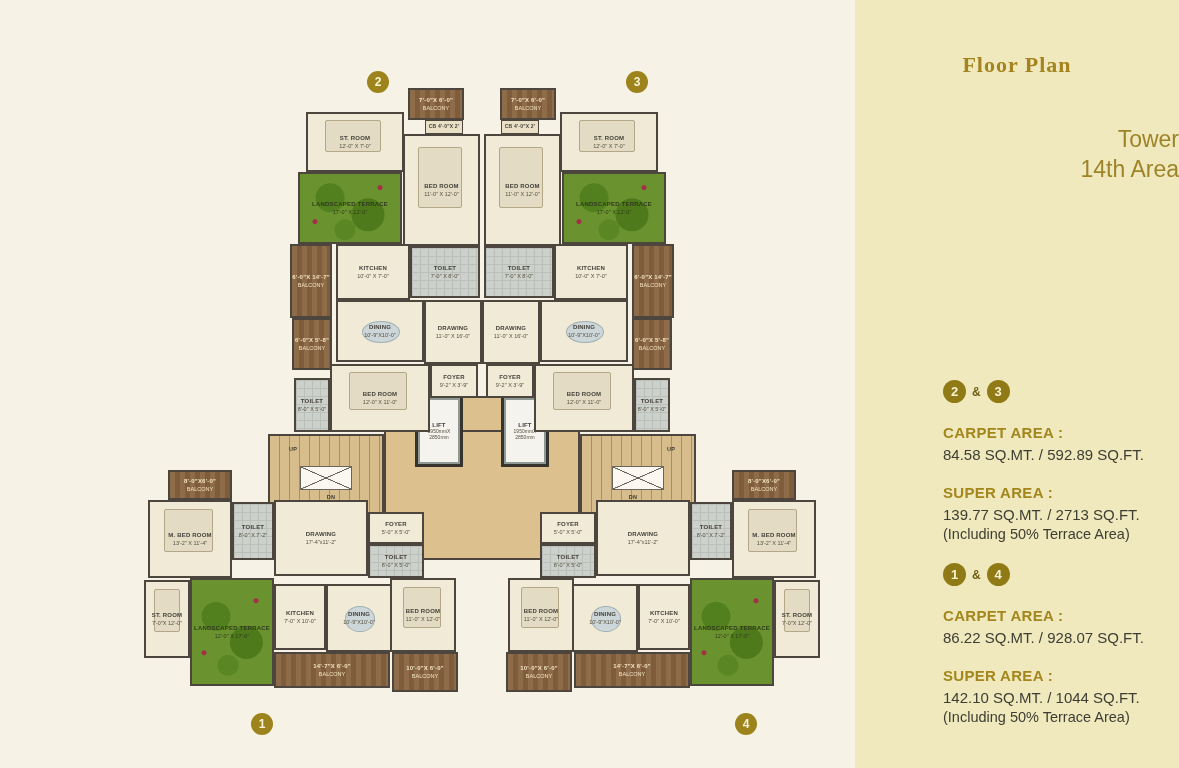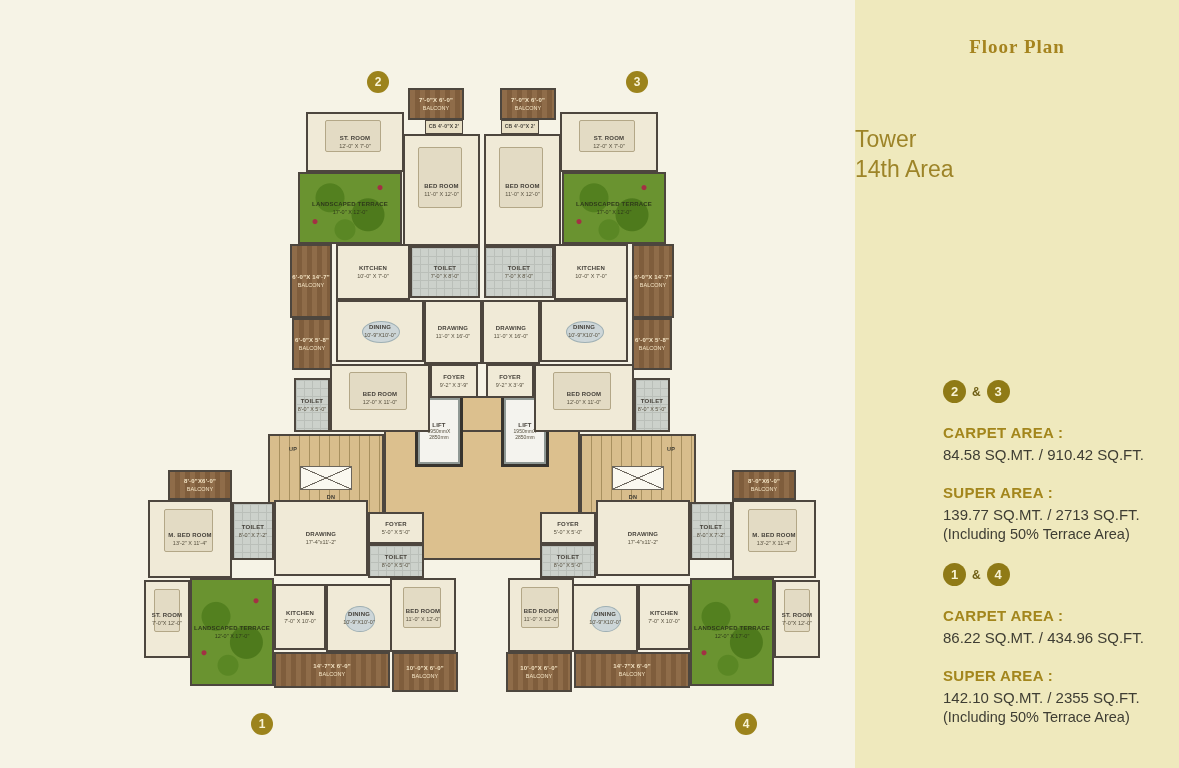"Floor Plan" .sb-title { font-size: 19px -> 22px; margin: 0 -> 16px }
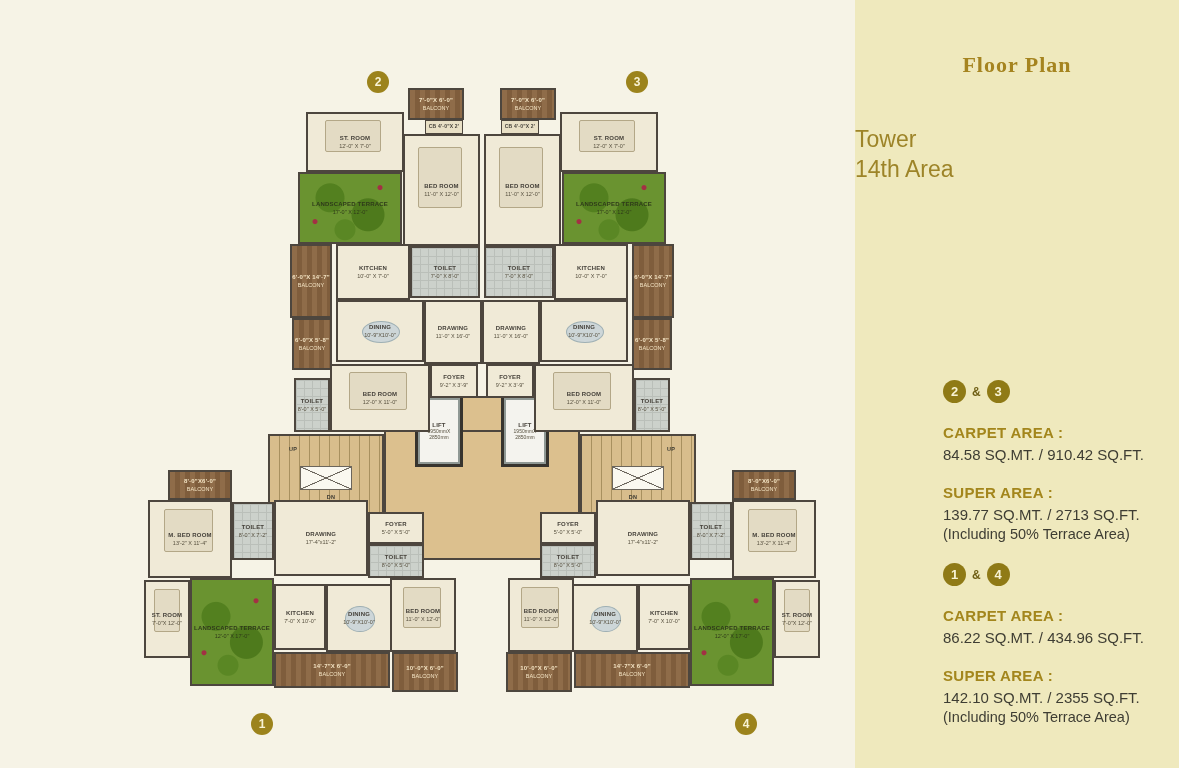"Tower" .sb-sub { text-align: left -> right }
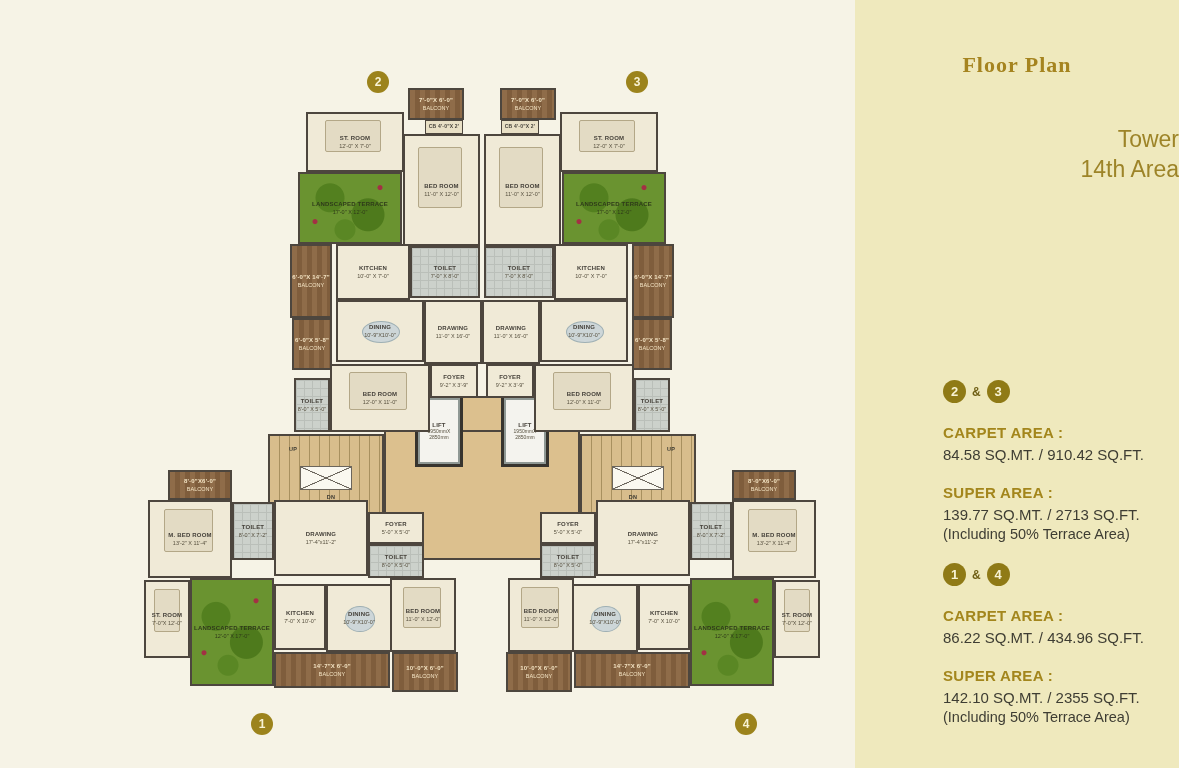"84.58 SQ.MT. / 910.42 SQ.FT." div.val { text: 910.42 -> 592.89 }
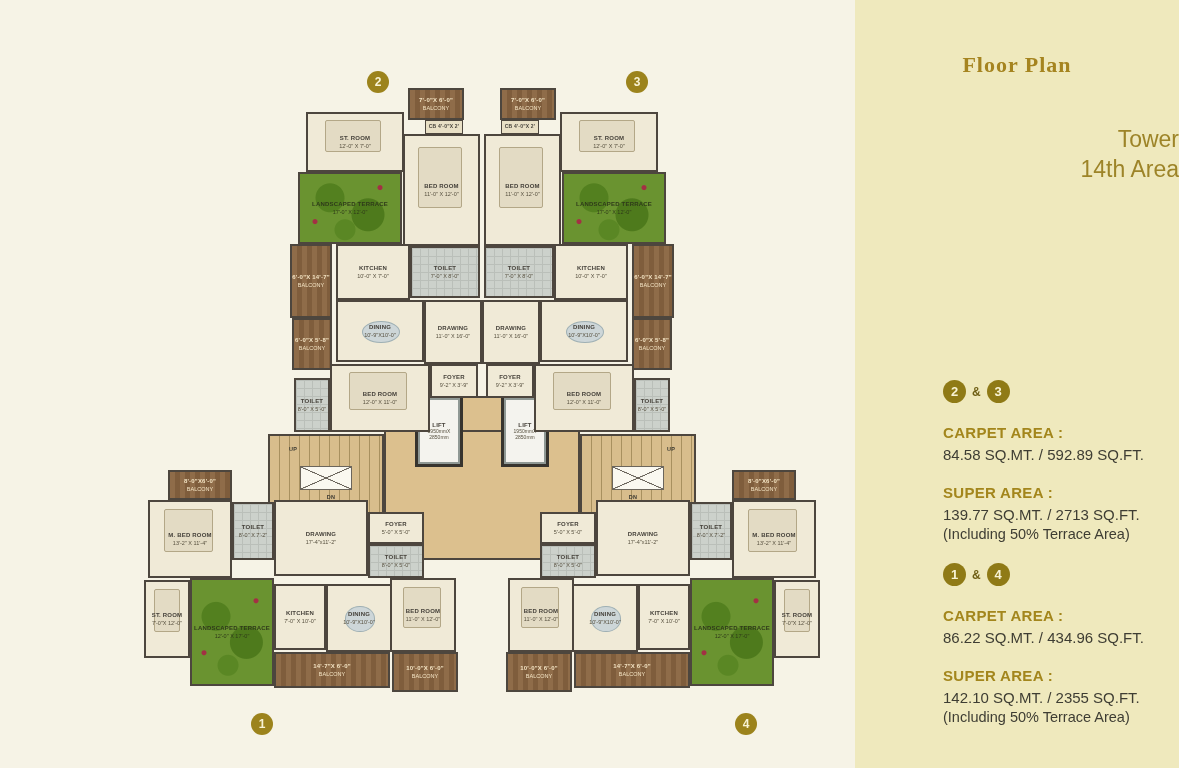"86.22 SQ.MT. / 434.96 SQ.FT." div.val { text: 434.96 -> 928.07 }
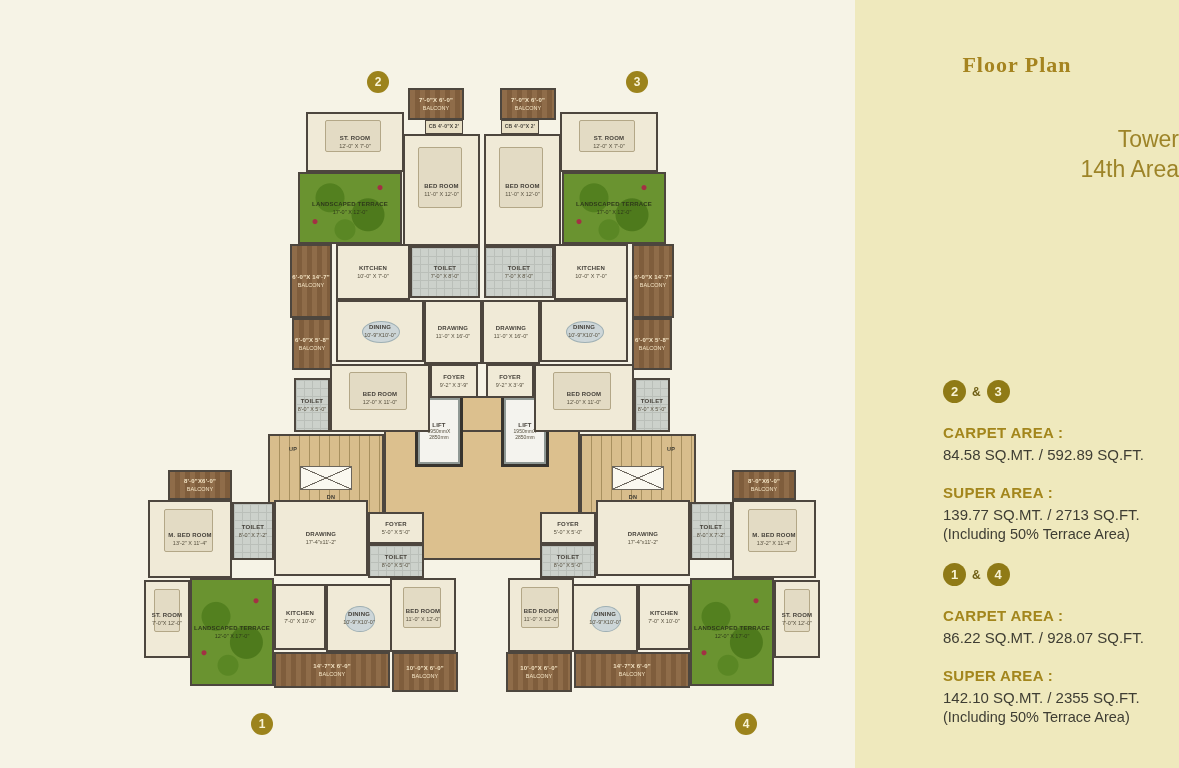"142.10 SQ.MT. / 2355 SQ.FT." div.val { text: 2355 -> 1044 }
